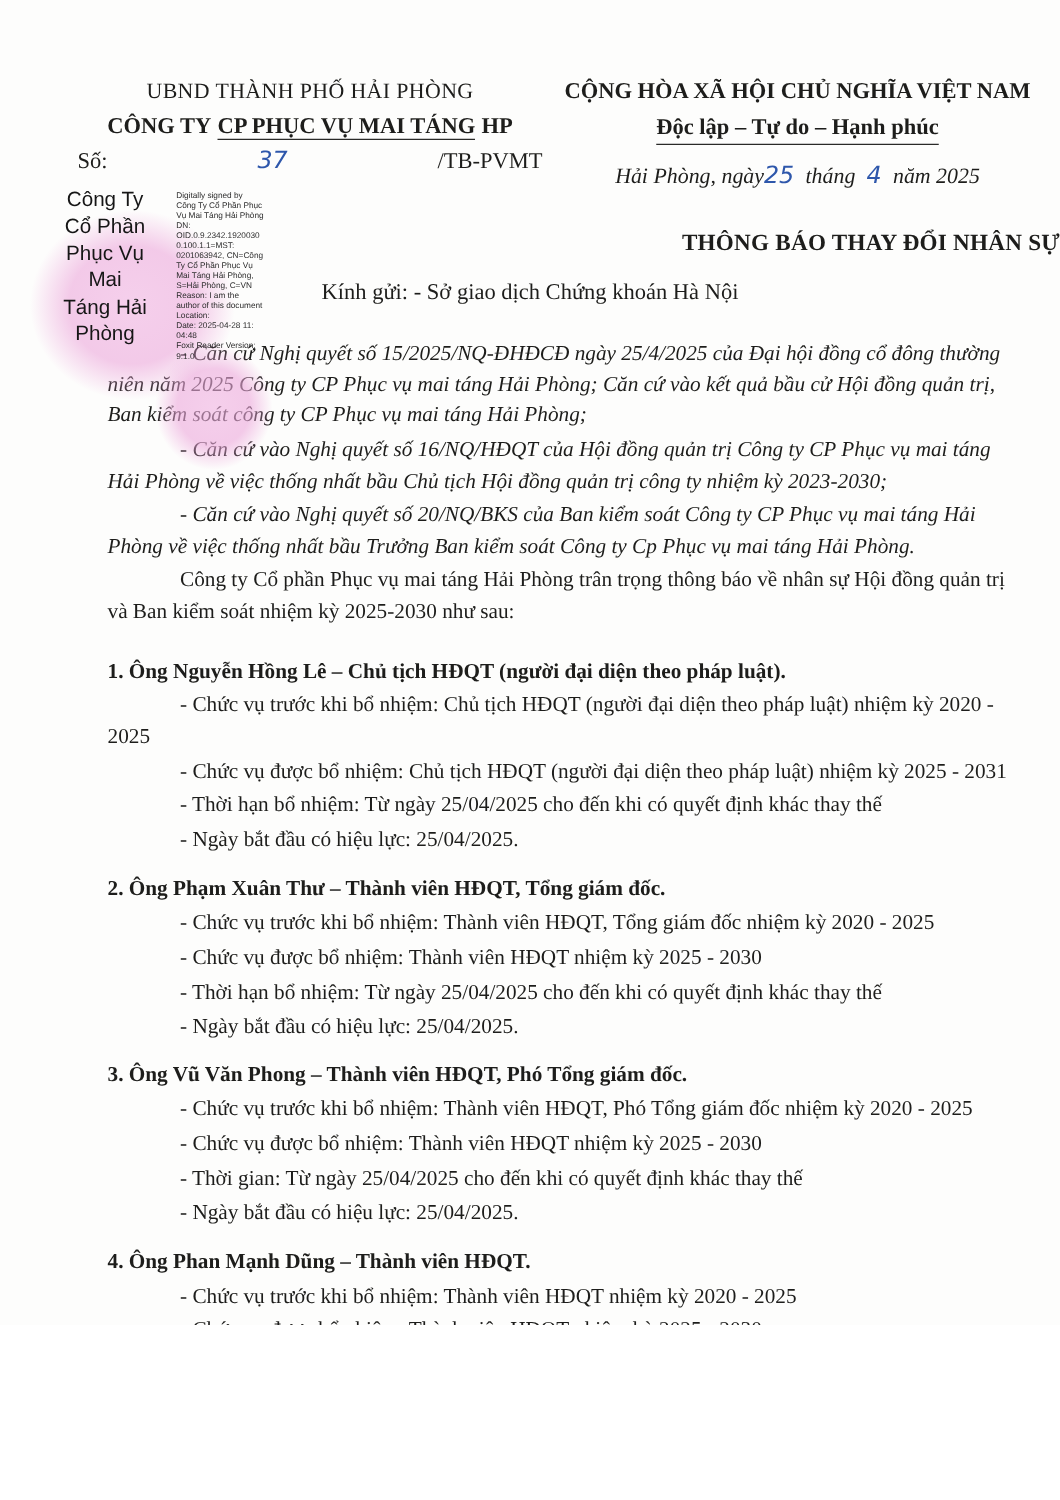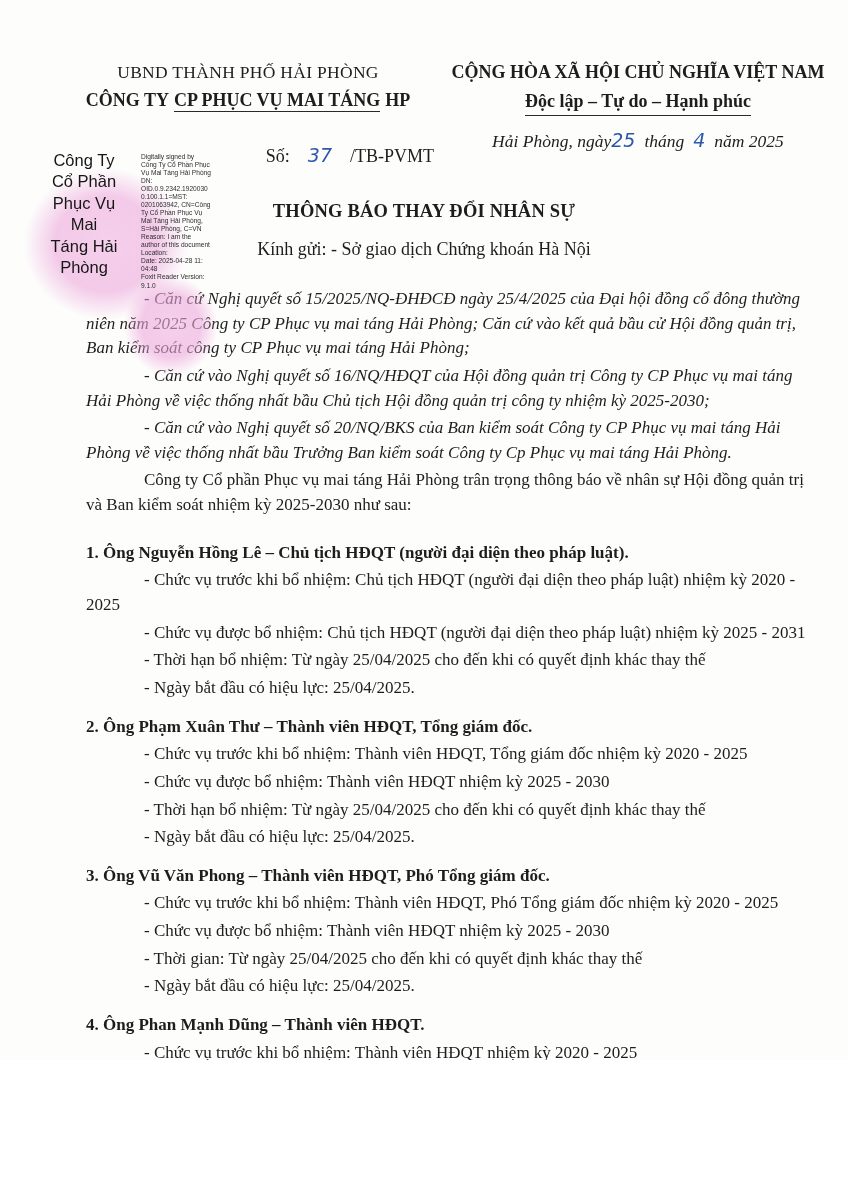"Số:" .h-so { gap: 18px -> 7px; justify-content: flex-end -> space-between; margin-top: 32px -> 5px }
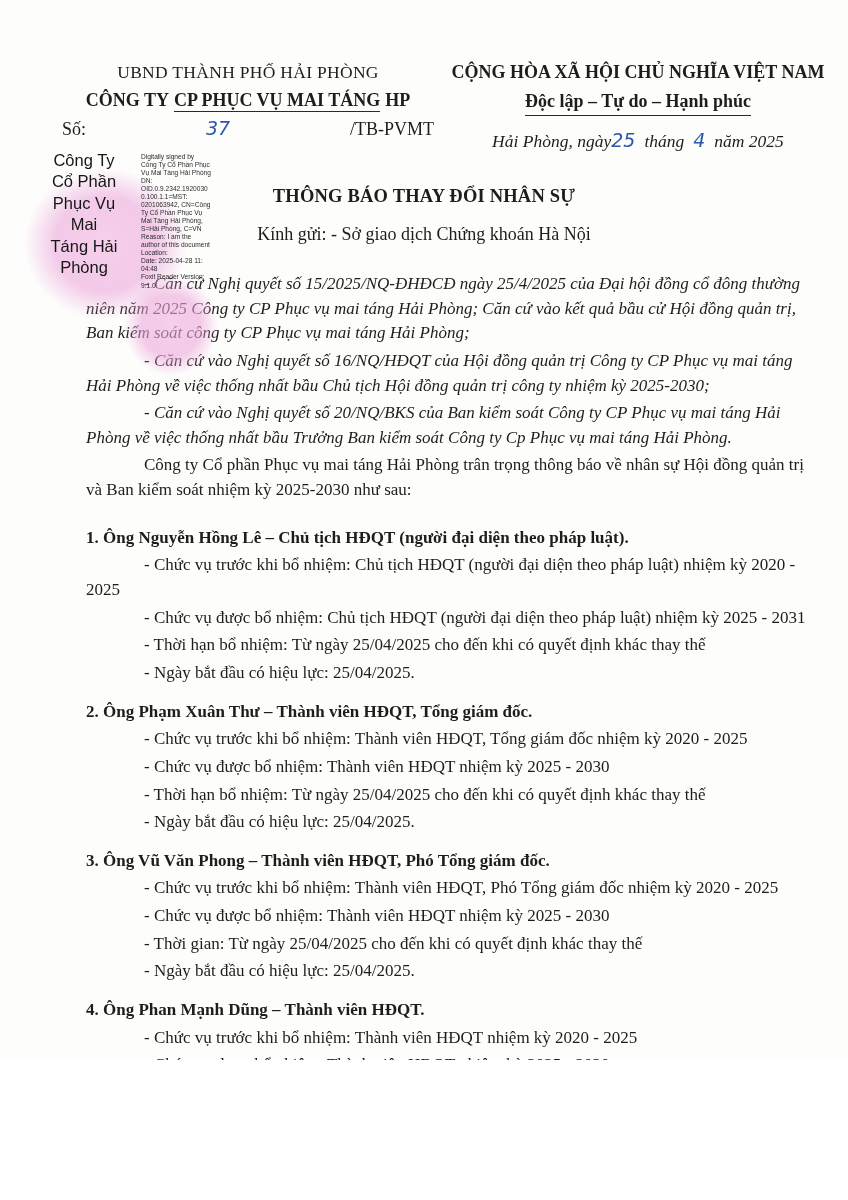"THÔNG BÁO THAY ĐỔI NHÂN" .title { text-align: center -> right }
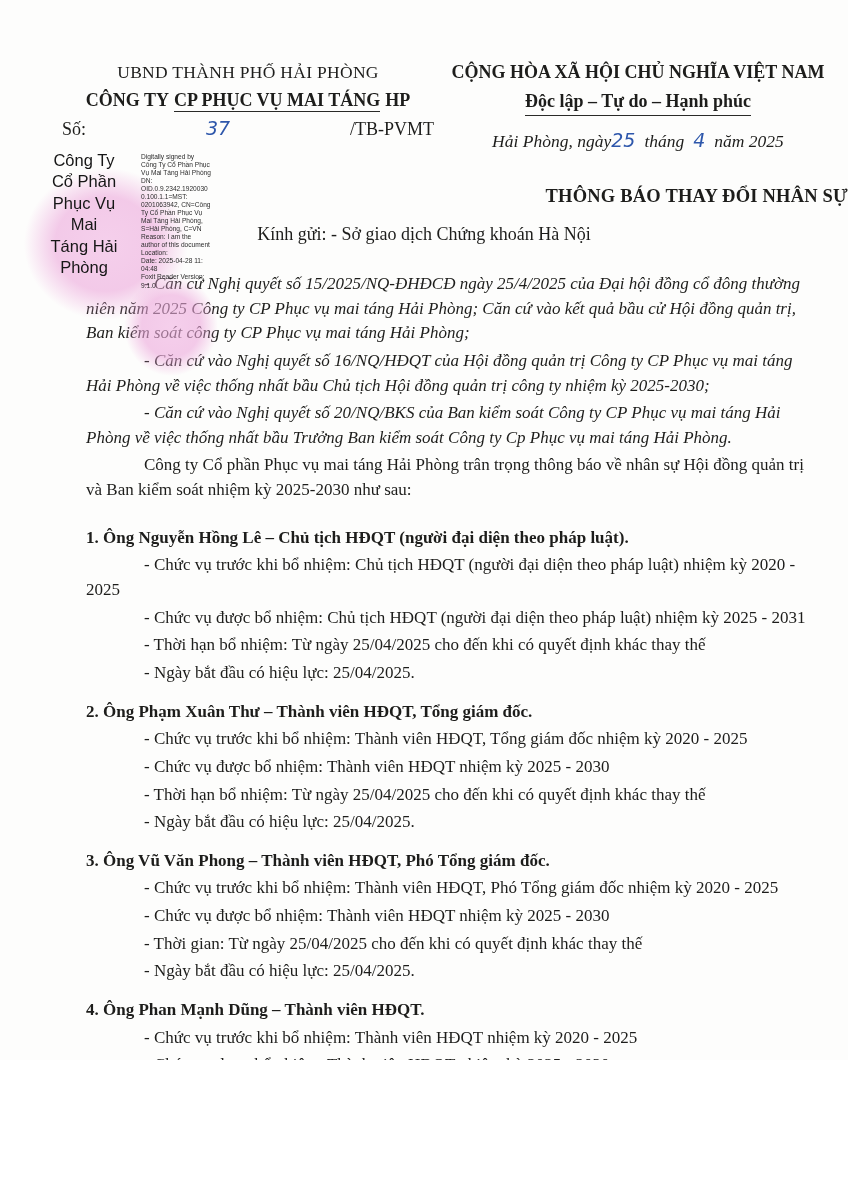"- Căn cứ vào Nghị quyết số 16/NQ/HĐQT" p.it { text: 2025-2030 -> 2023-2030 }
